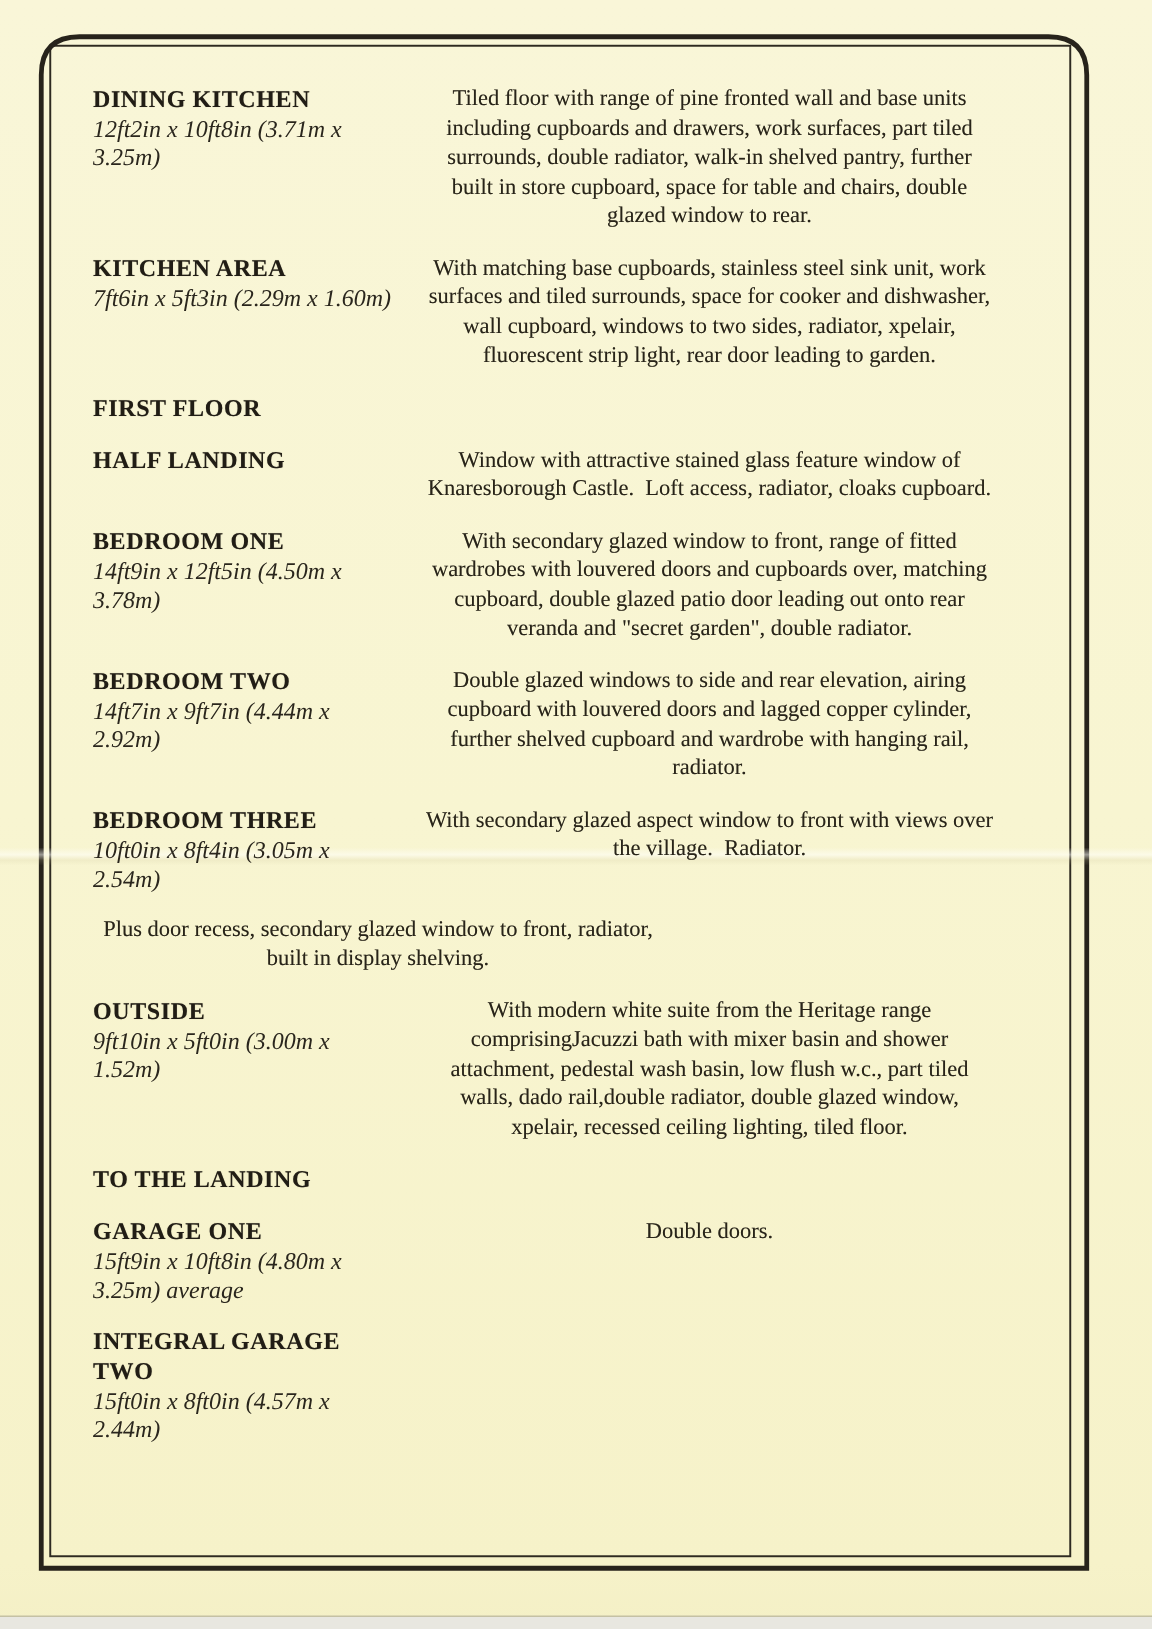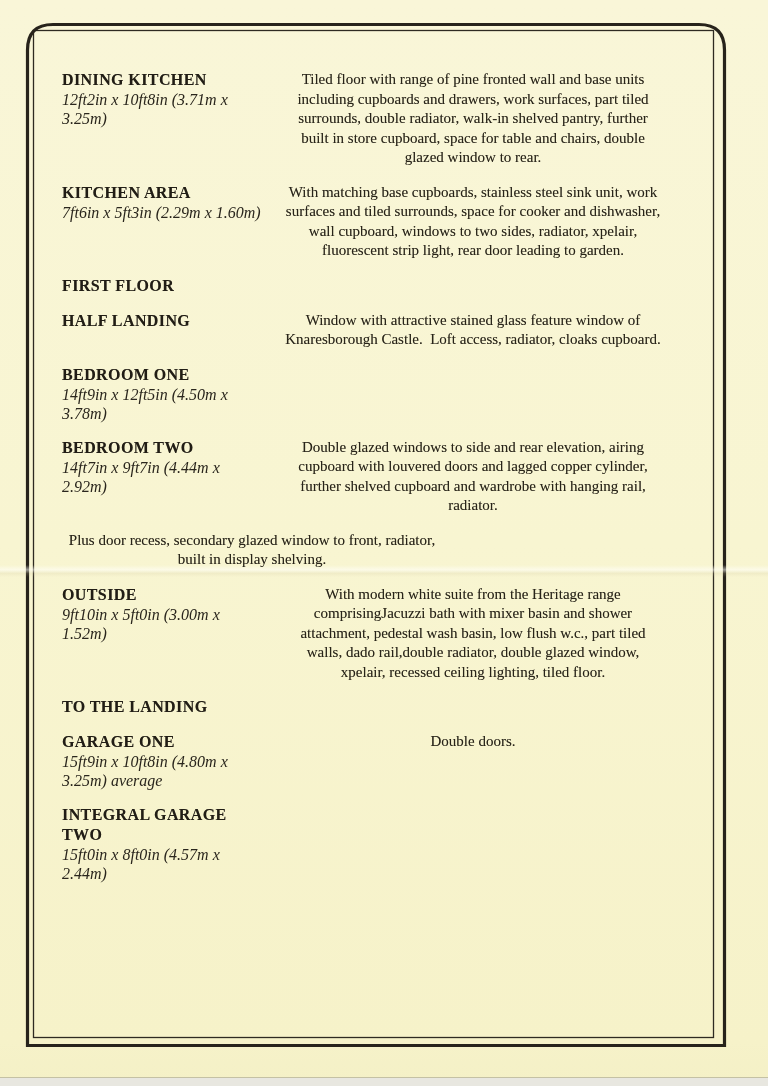"DINING KITCHEN" .content { top: 70px -> 57px }
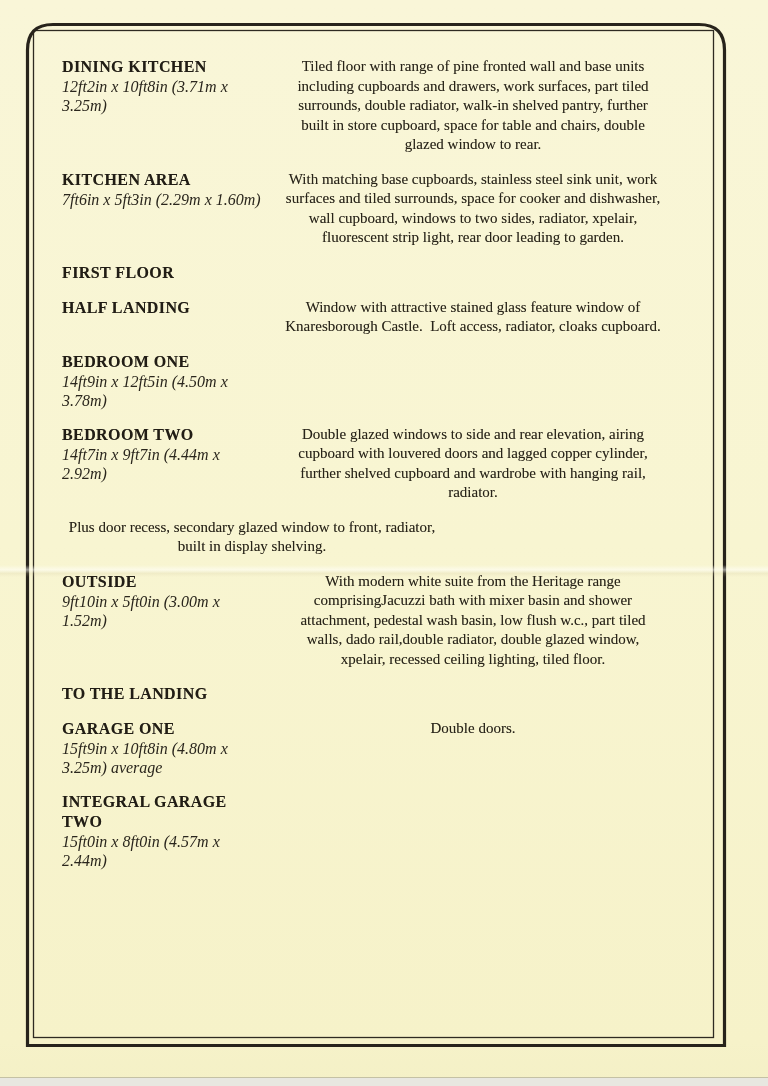"With secondary glazed window to" div.rdesc { html: none -> <div>With secondary glazed window to front, range of fitted wardrobes with louvered doors and cupboards over, matching cupboard, double glazed patio door leading out onto rear veranda and "secret garden", double radiator.</div> }
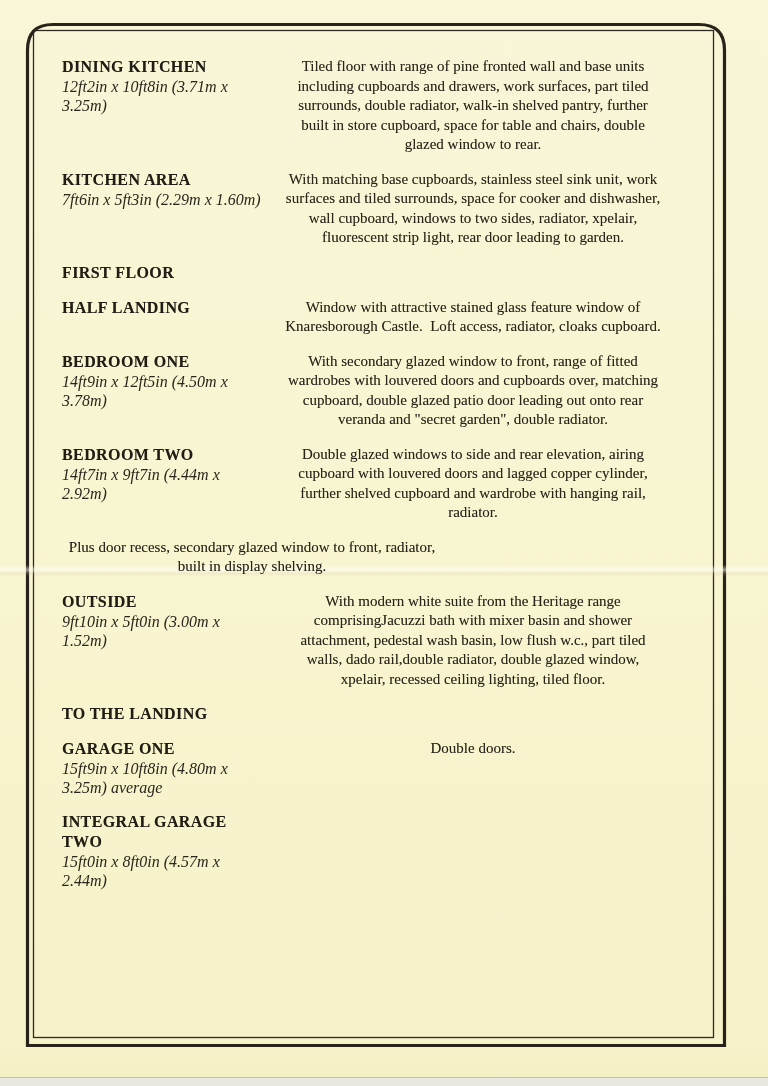"BEDROOM THREE" div.row { html: none -> <div> <div> <div>BEDROOM THREE</div> <div>10ft0in x 8ft4in (3.05m x 2.54m)</div> </div> <div>With secondary glazed aspect window to front with views over the village. Radiator.</div> </div> }
